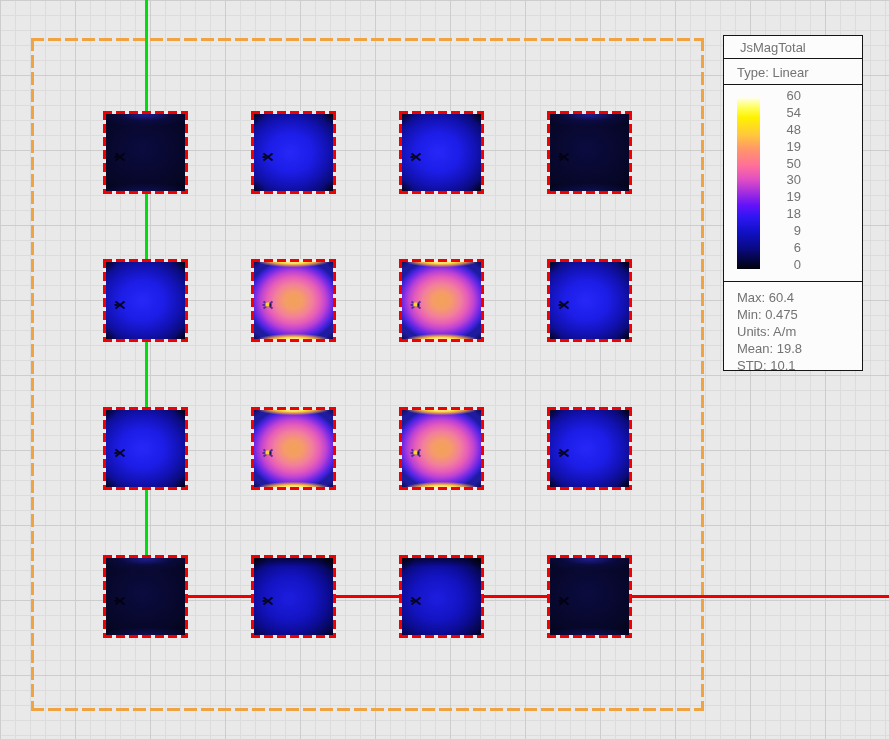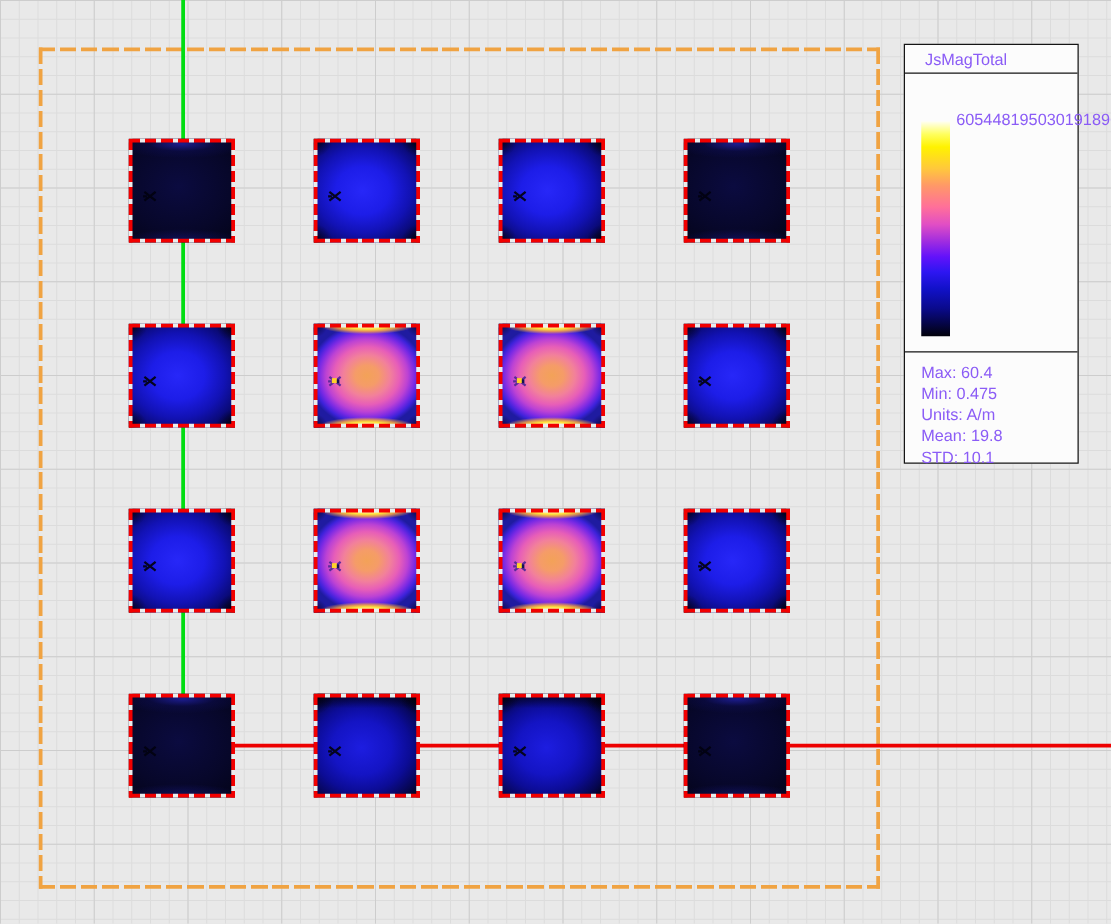"JsMagTotal" #stage { color: #8b5cf6 -> #737373 }
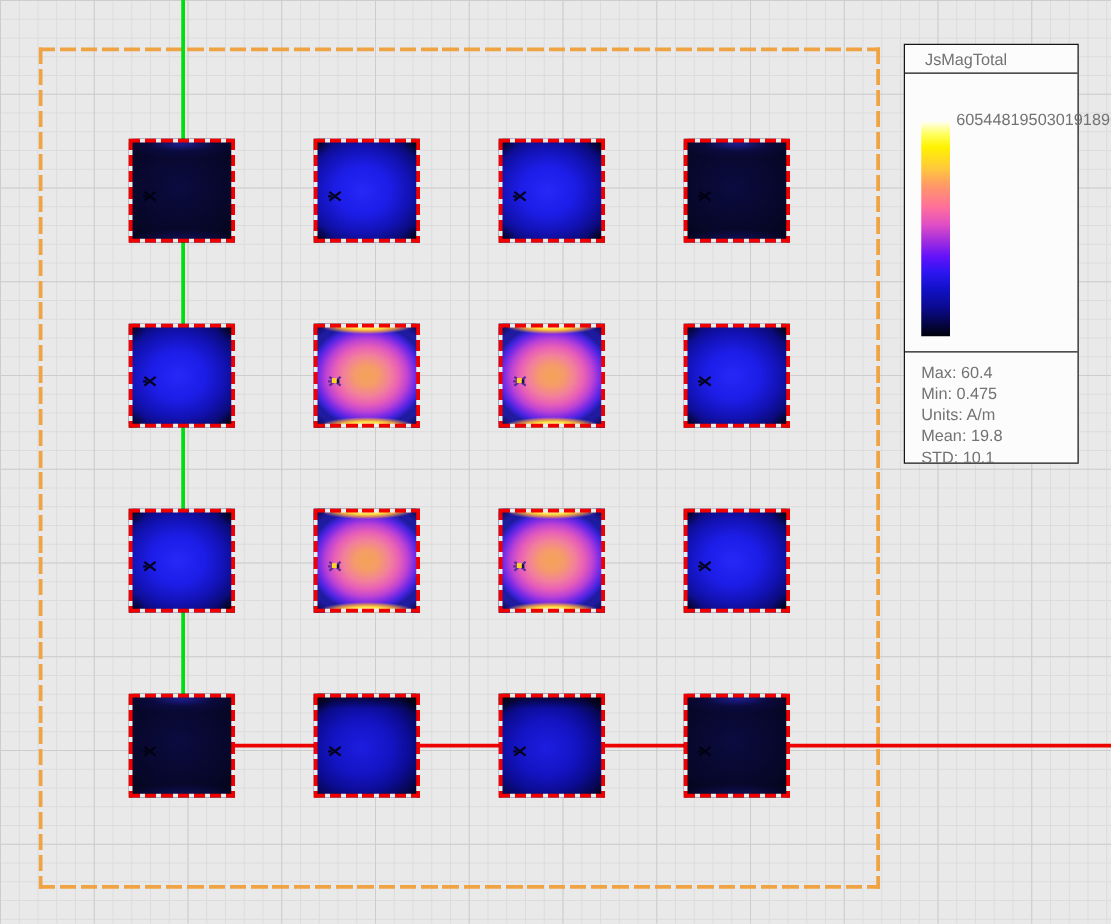"Type: Linear" div.sec { html: none -> <div>Type: Linear</div> }
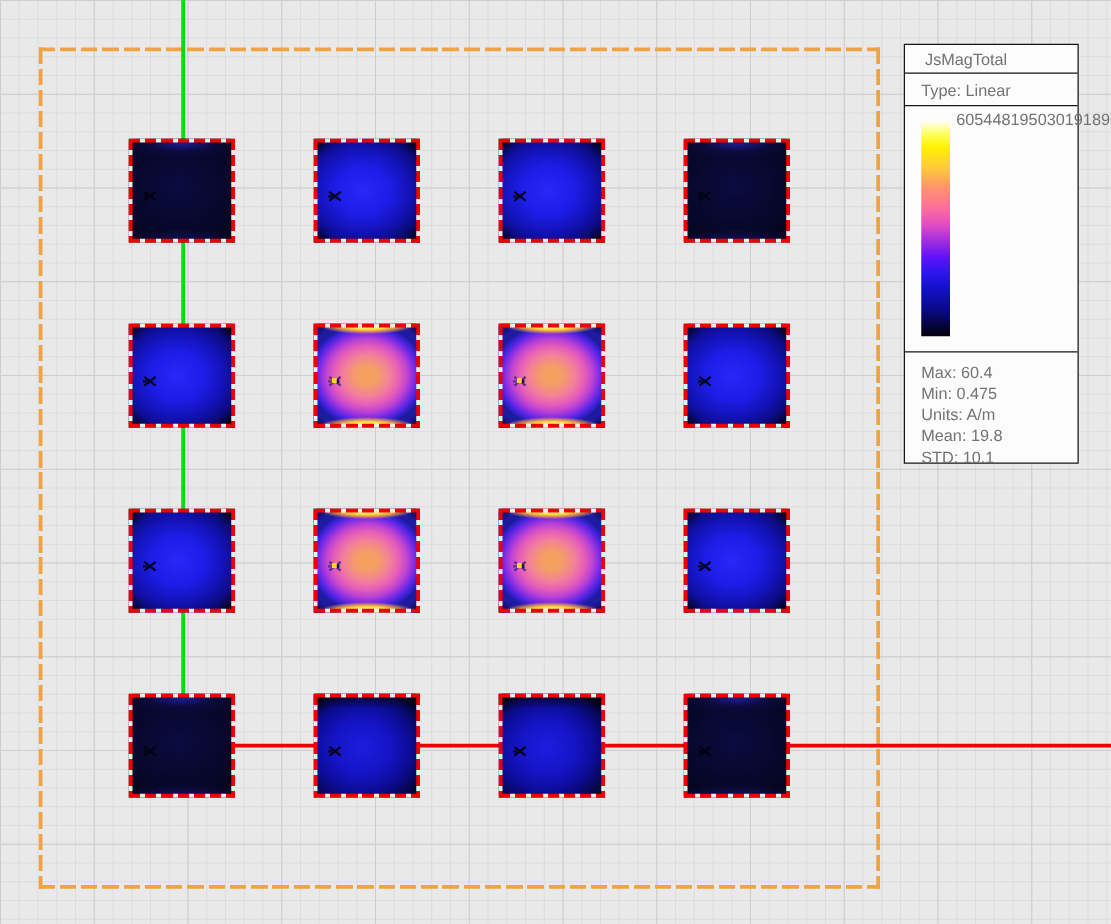"60" #cticks { flex-direction: row -> column }
